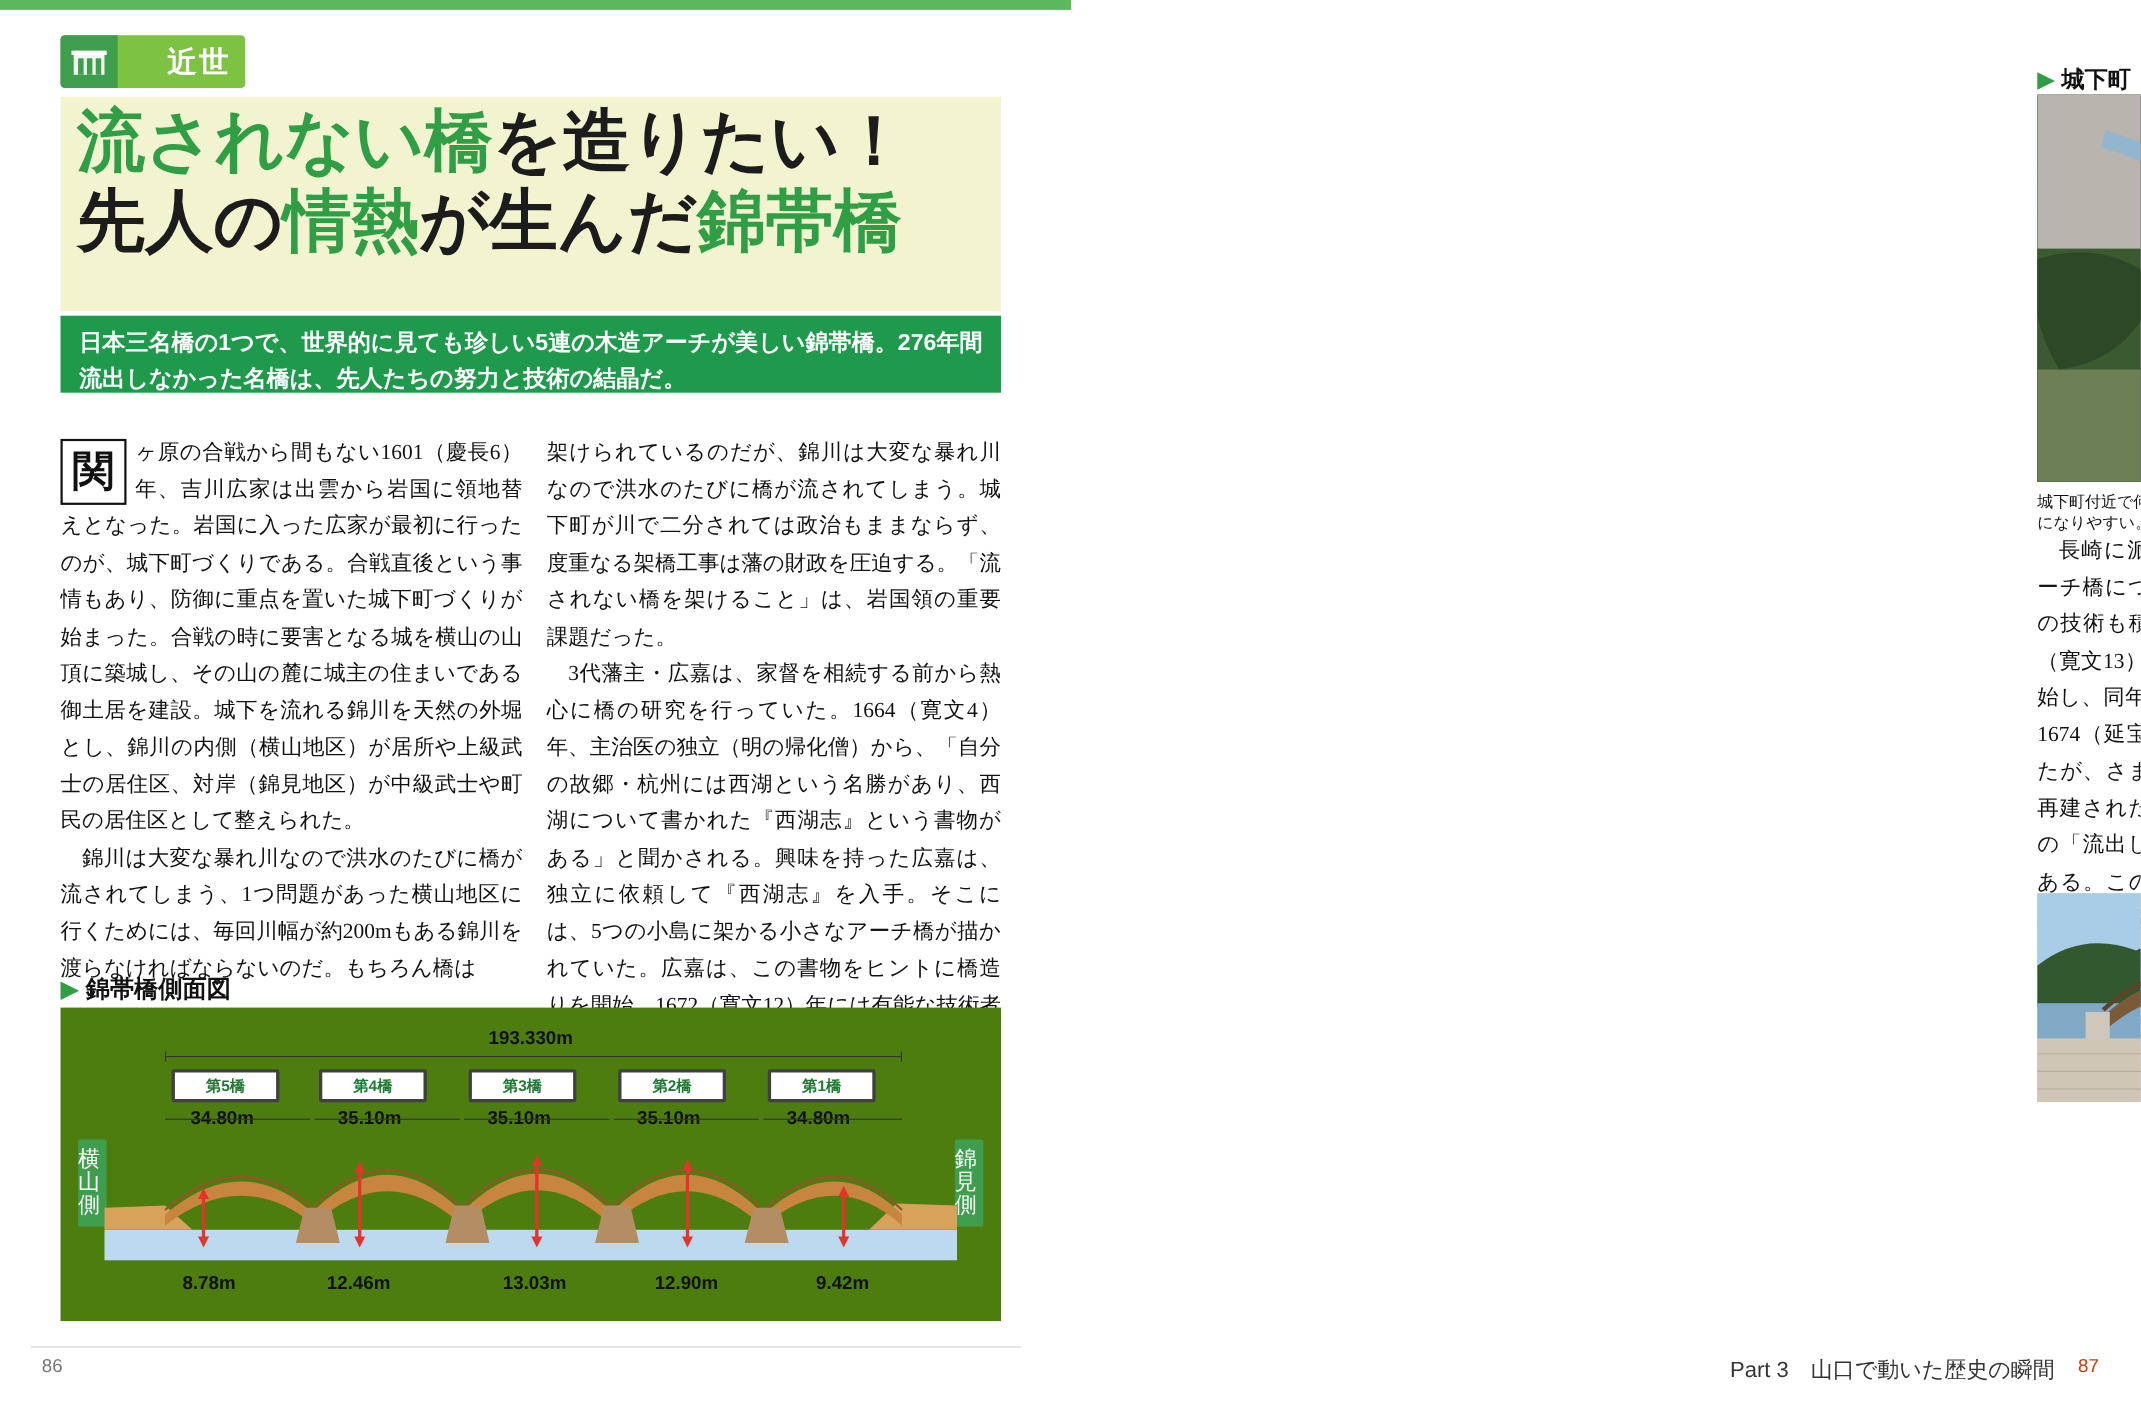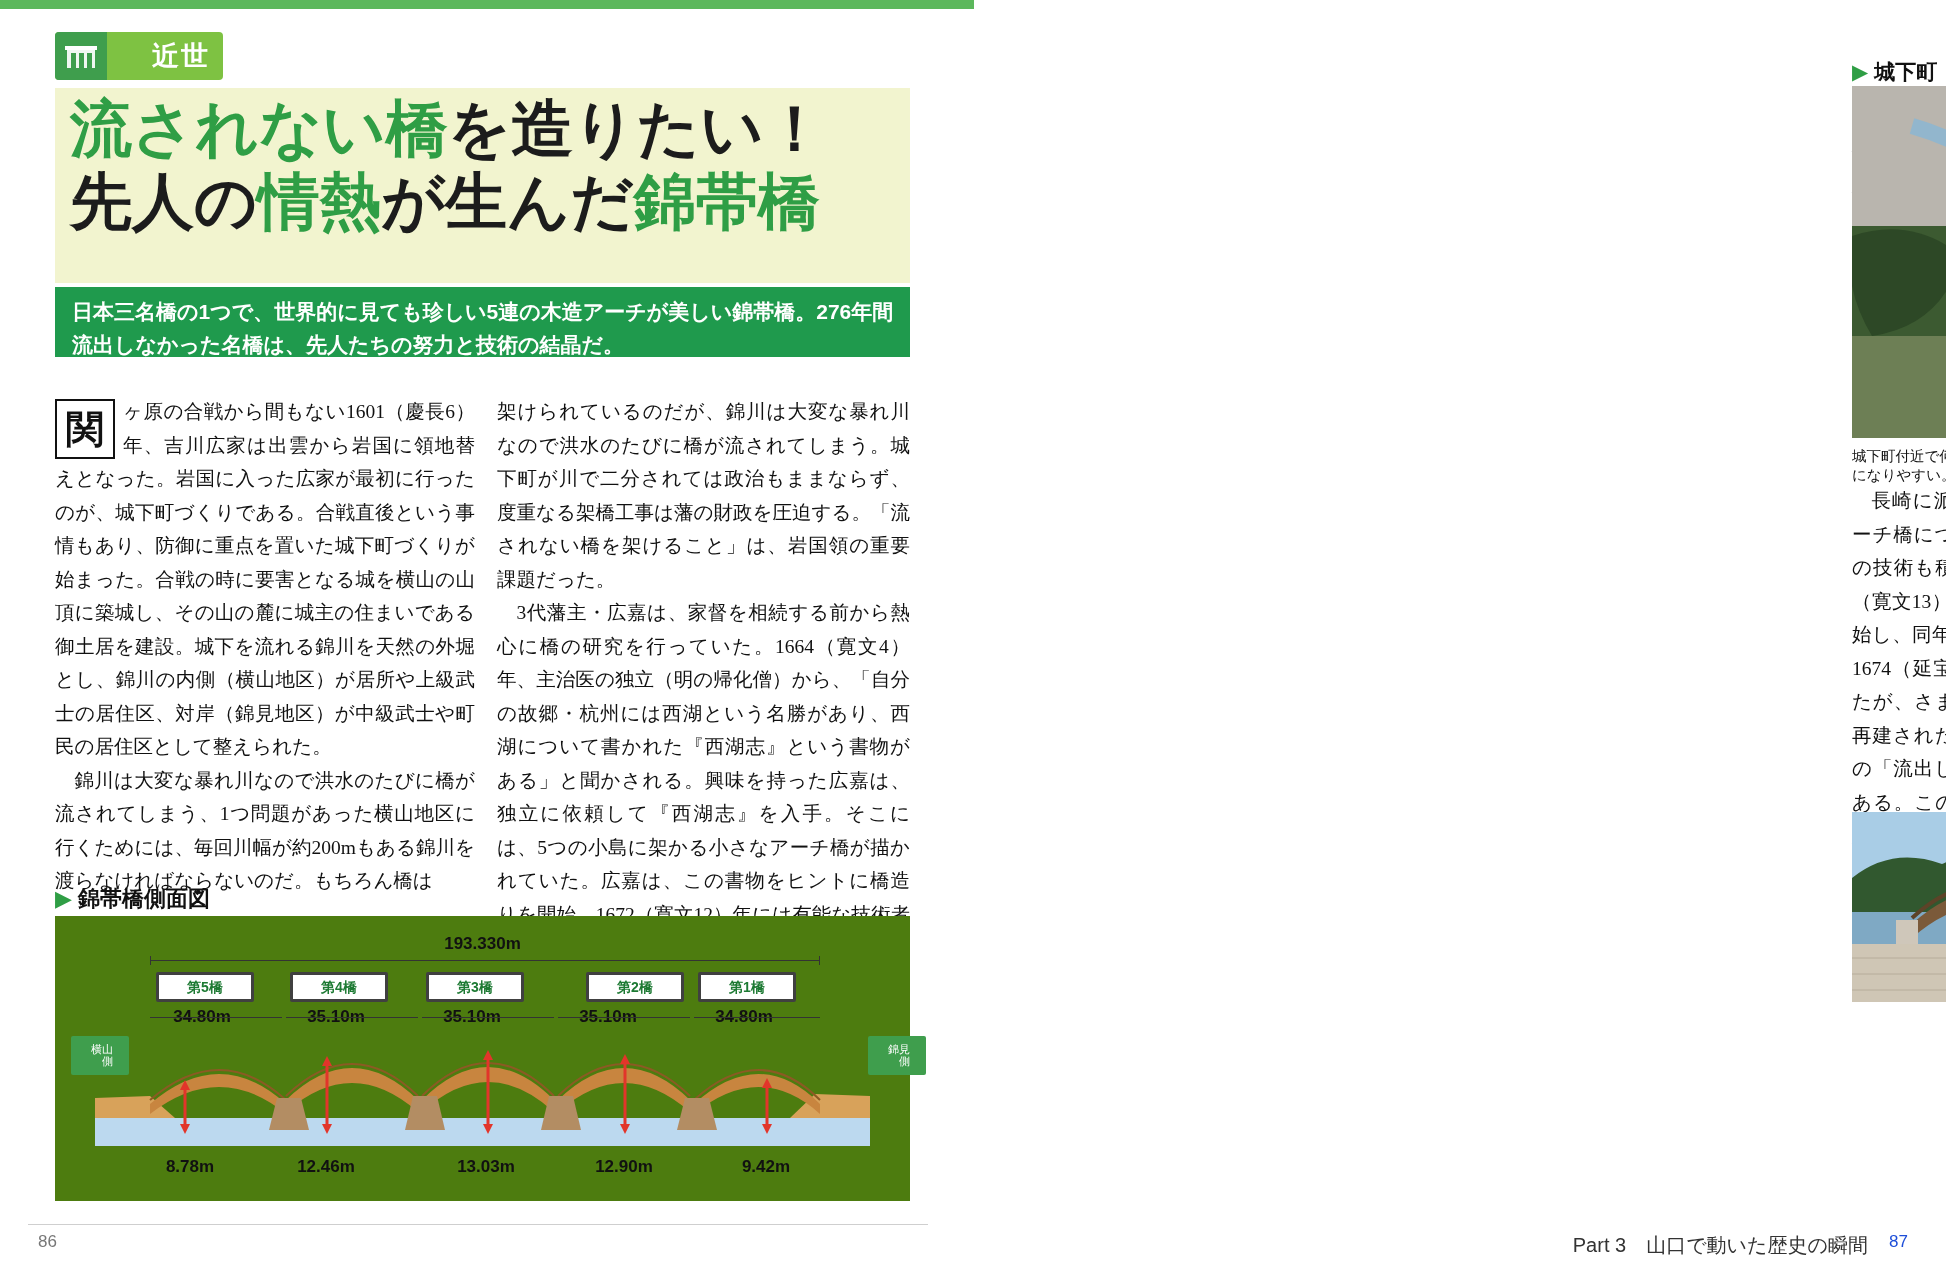"第2橋" span.span-label { margin-left: 24px -> none }
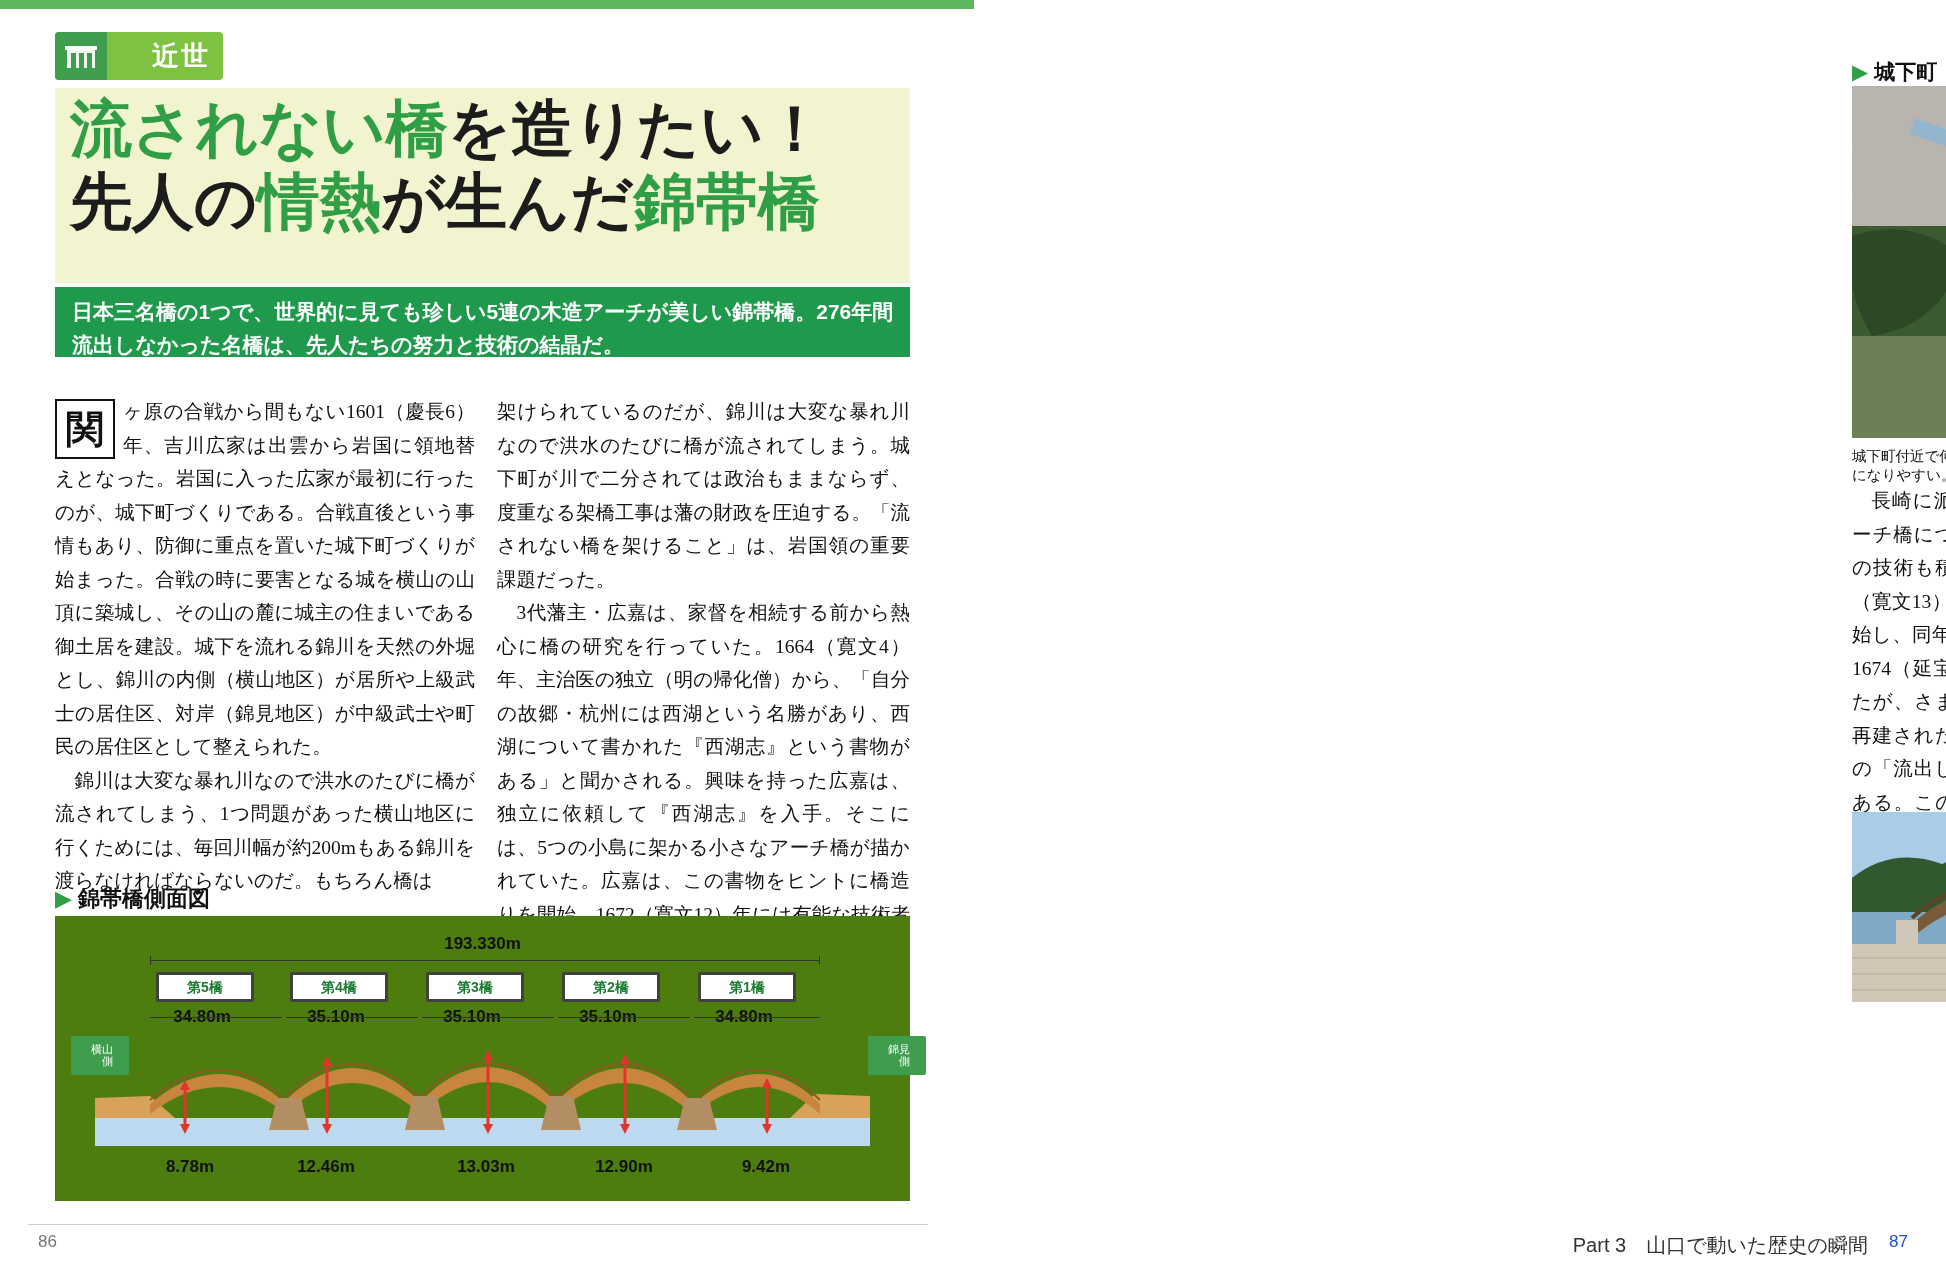"横山側" .side-tag { font-size: 11px -> 20px; padding: 8px 16px -> 8px 0; text-align: right -> left }
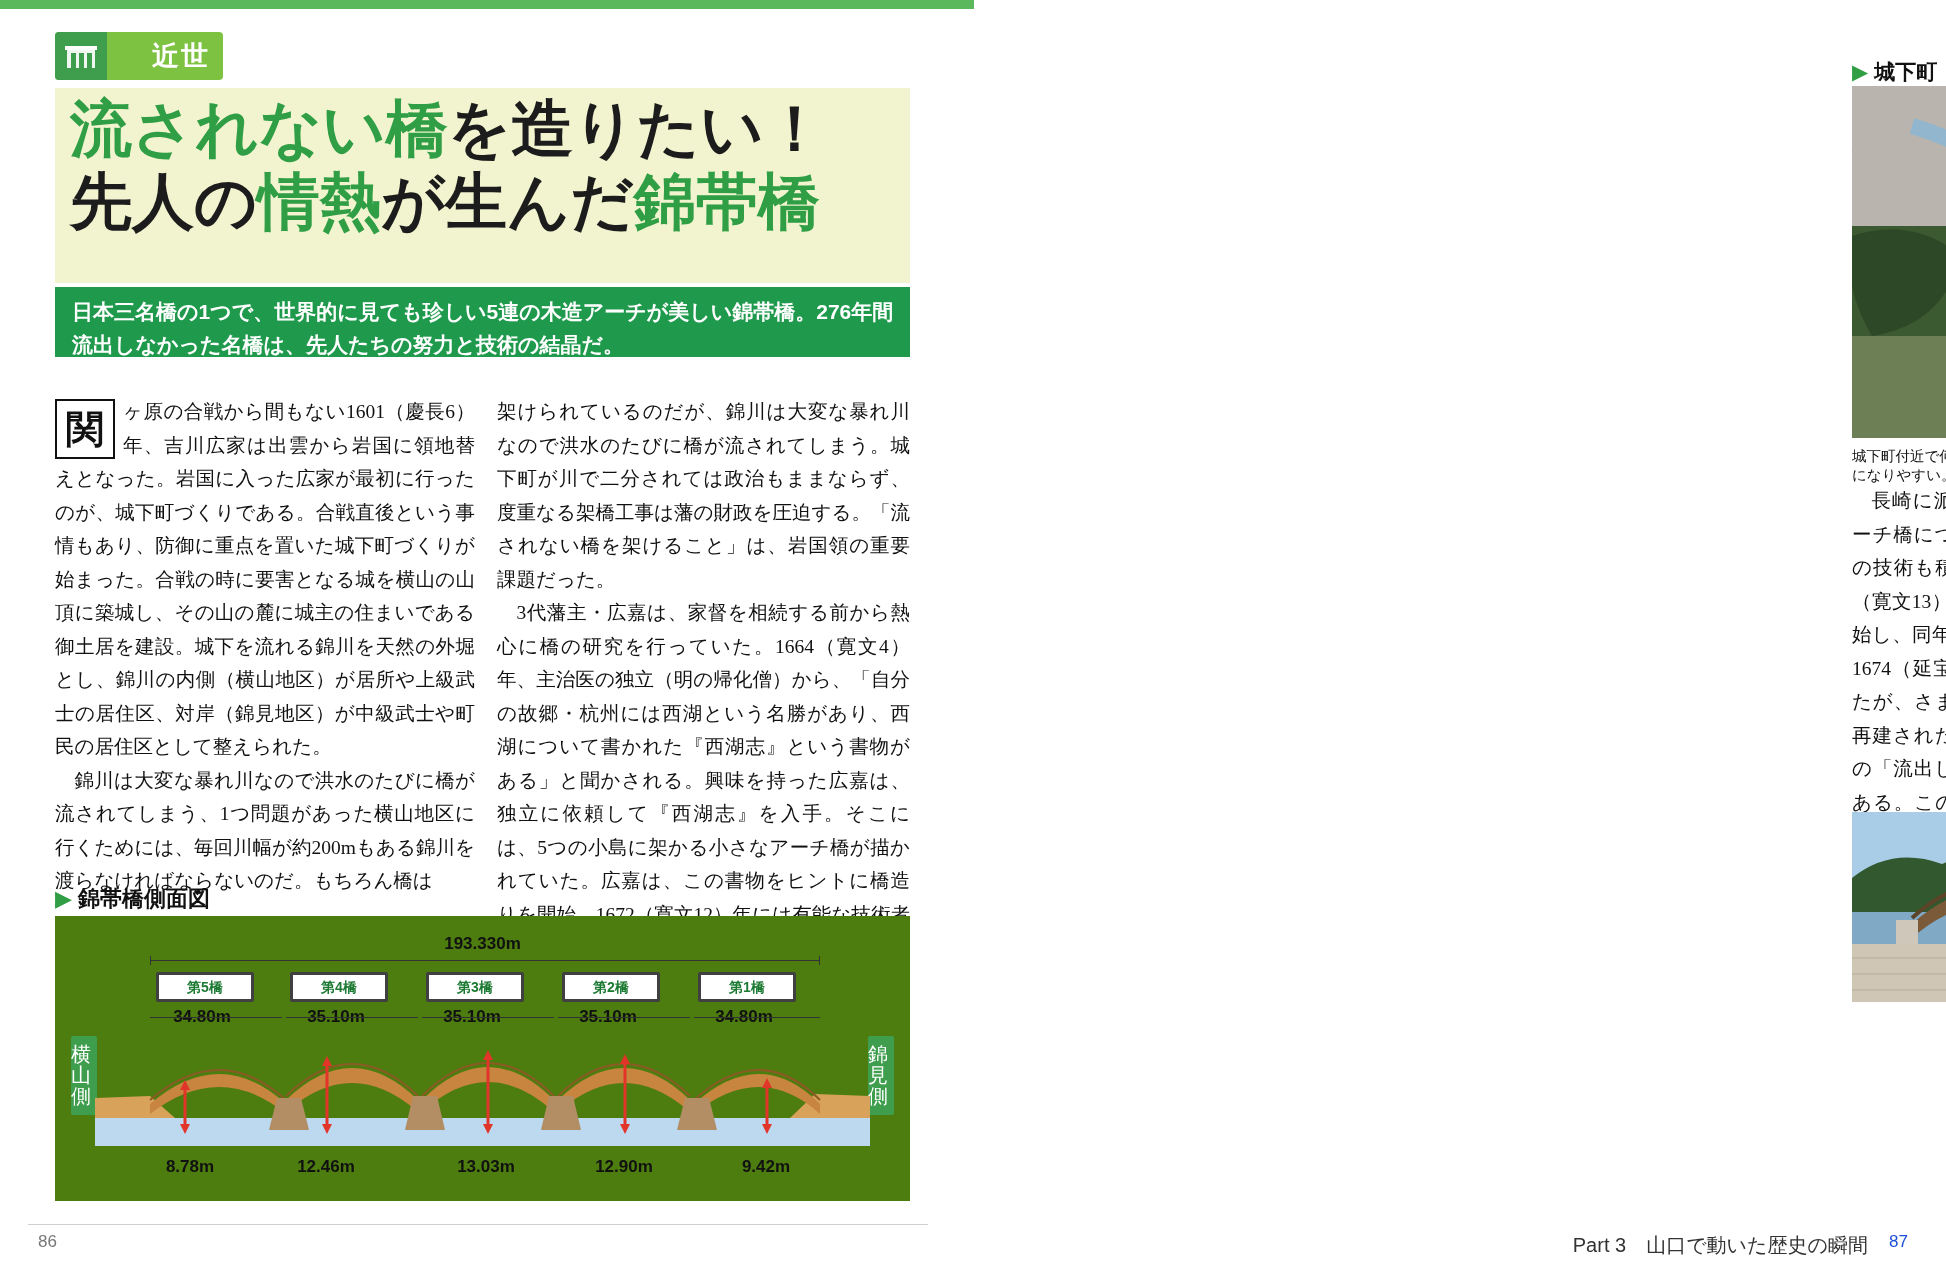"87" .folio-right { color: #1d4ed8 -> #c2410c }
